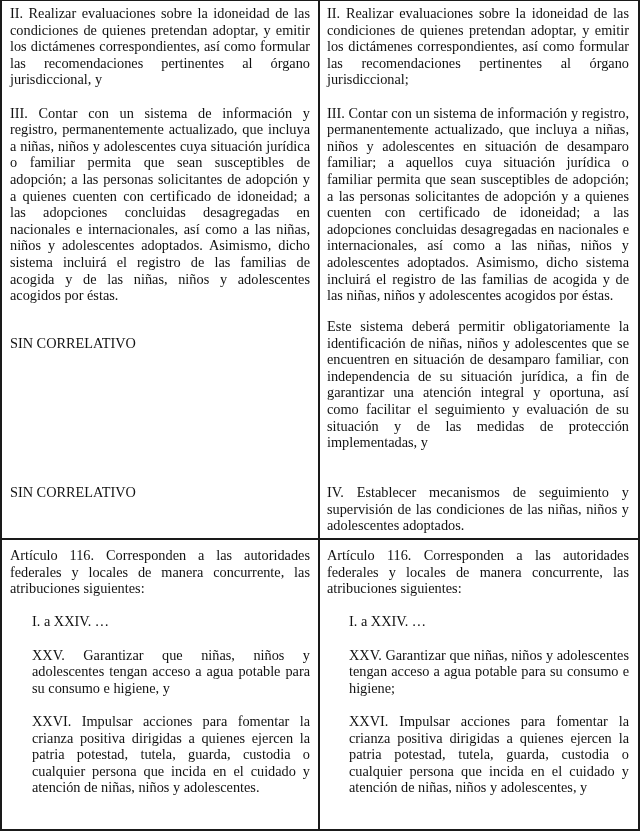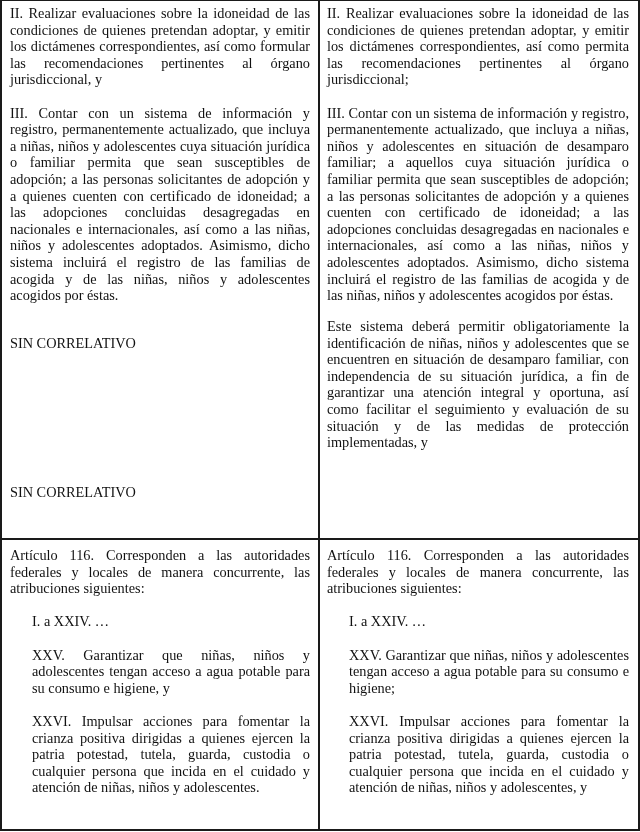"Realizar evaluaciones sobre la idoneidad" span { text: permita -> formular }
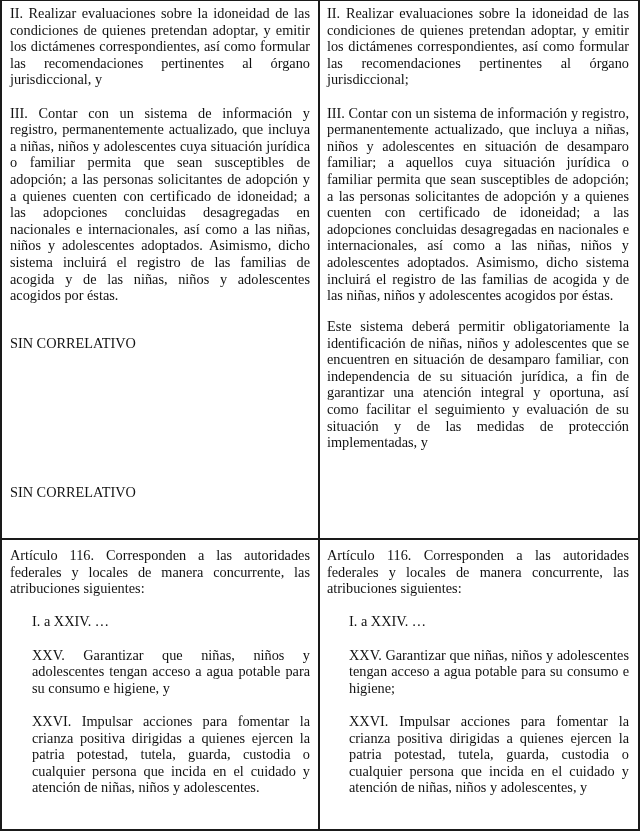"IV. Establecer mecanismos de seguimiento" div.cell { html: none -> <div> <p><b>IV. Establecer mecanismos de seguimiento y supervisión de las condiciones de las niñas, niños y adolescentes adoptados.</b></p> </div> }
